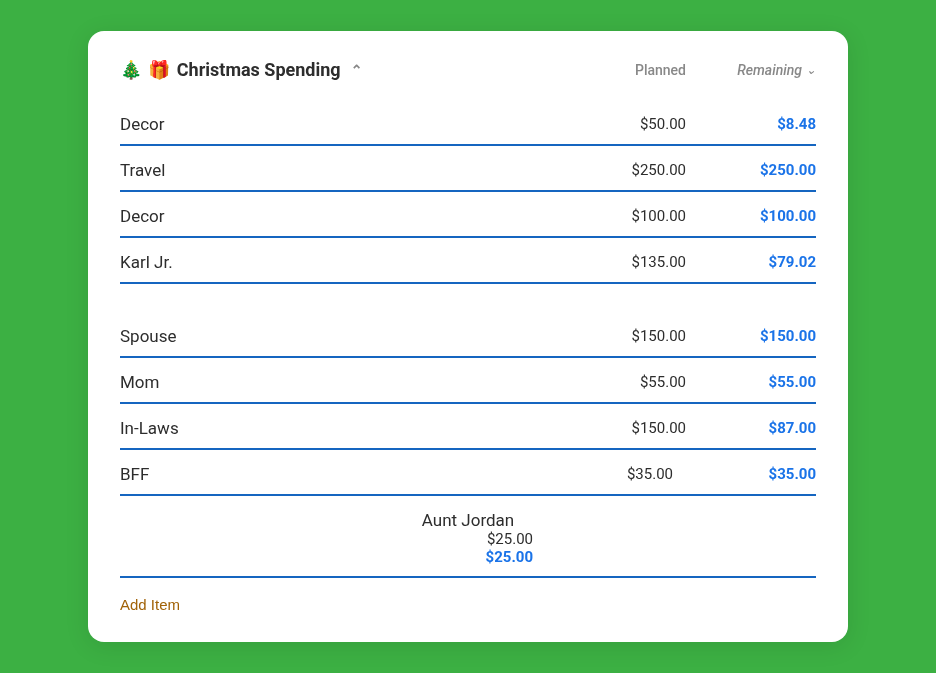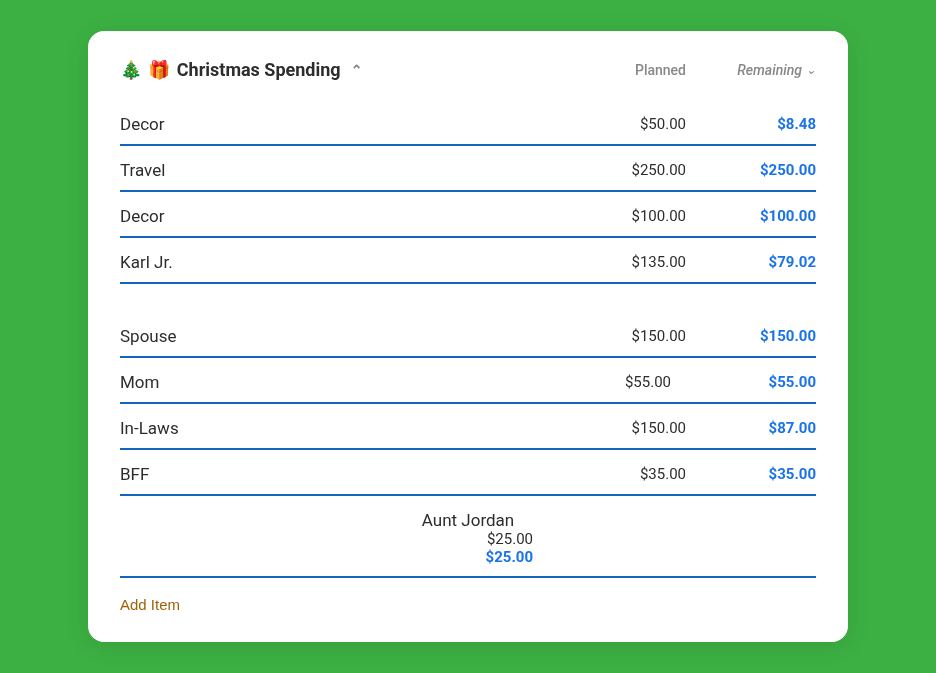"Mom" div.table-row { gap: 15px -> none }
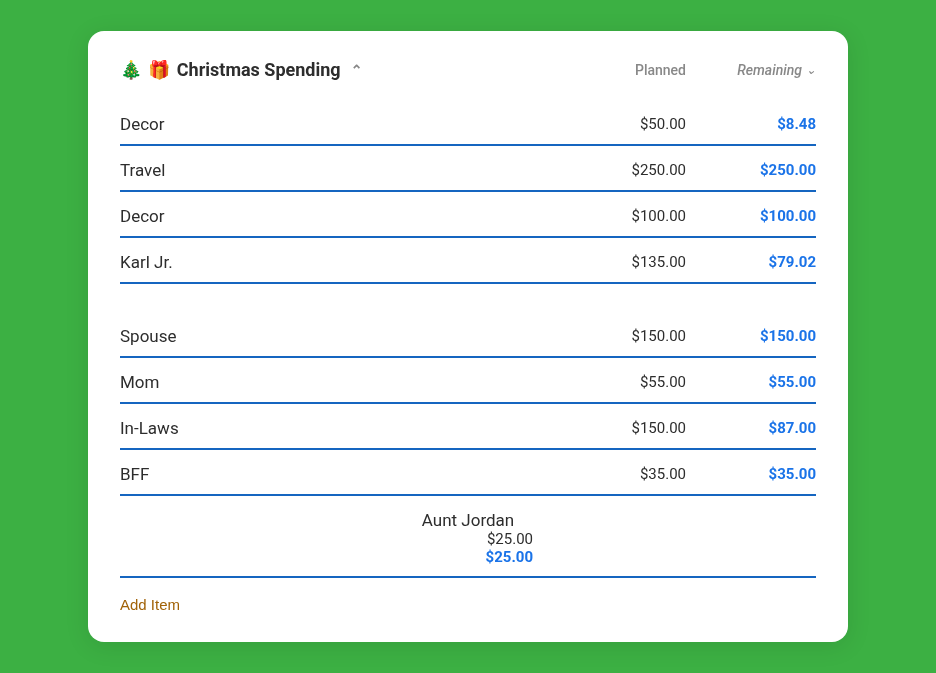"BFF" div.table-row { gap: none -> 13px }
